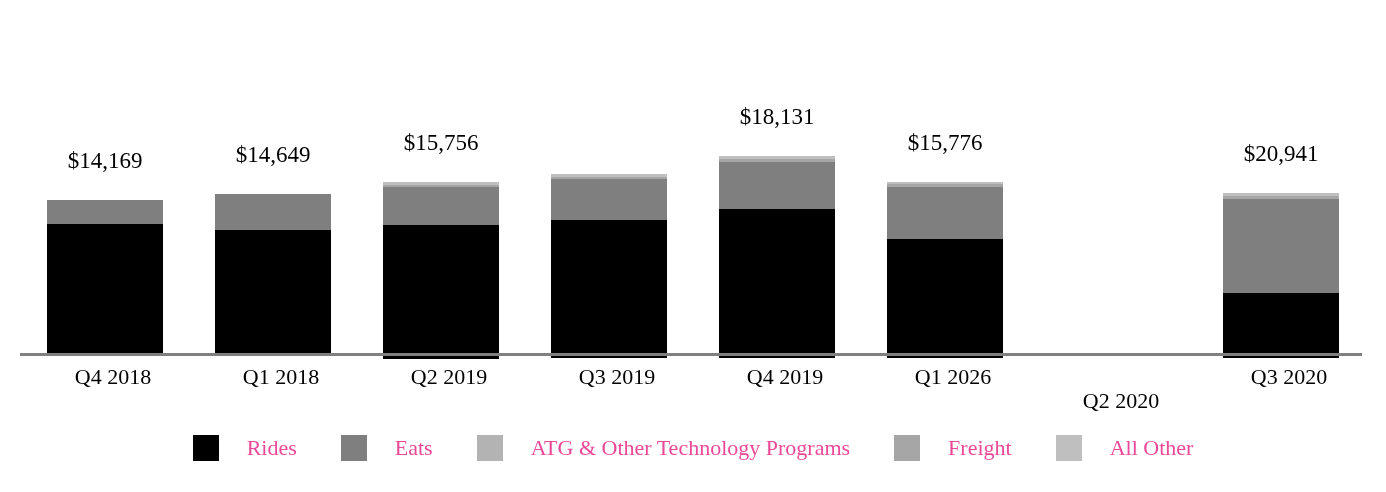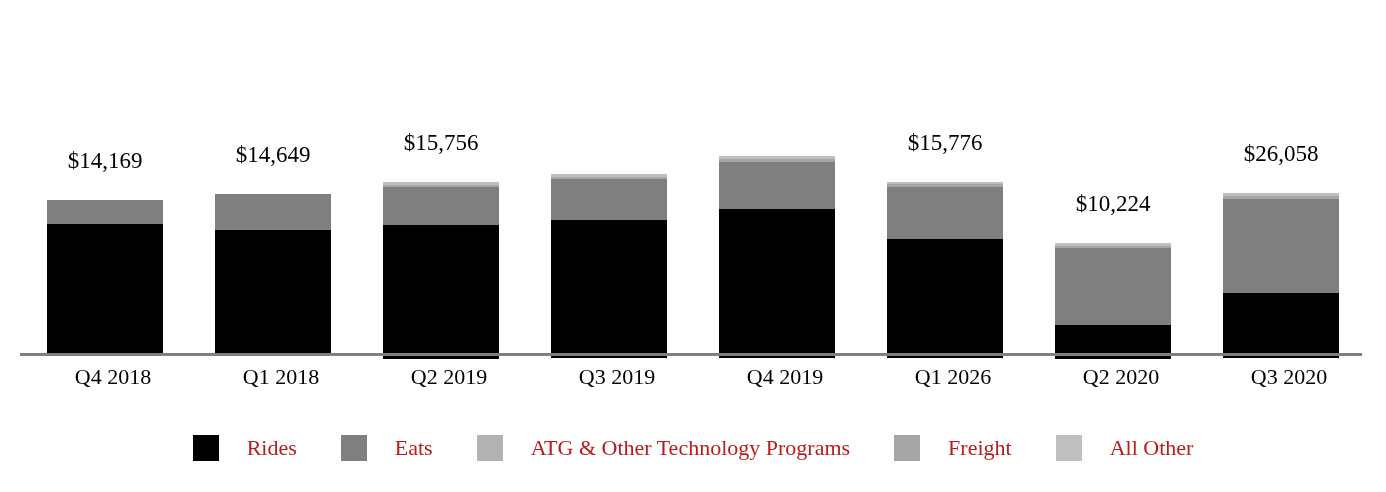"$18,131" div.bar-value { html: none -> <div>$18,131</div> }
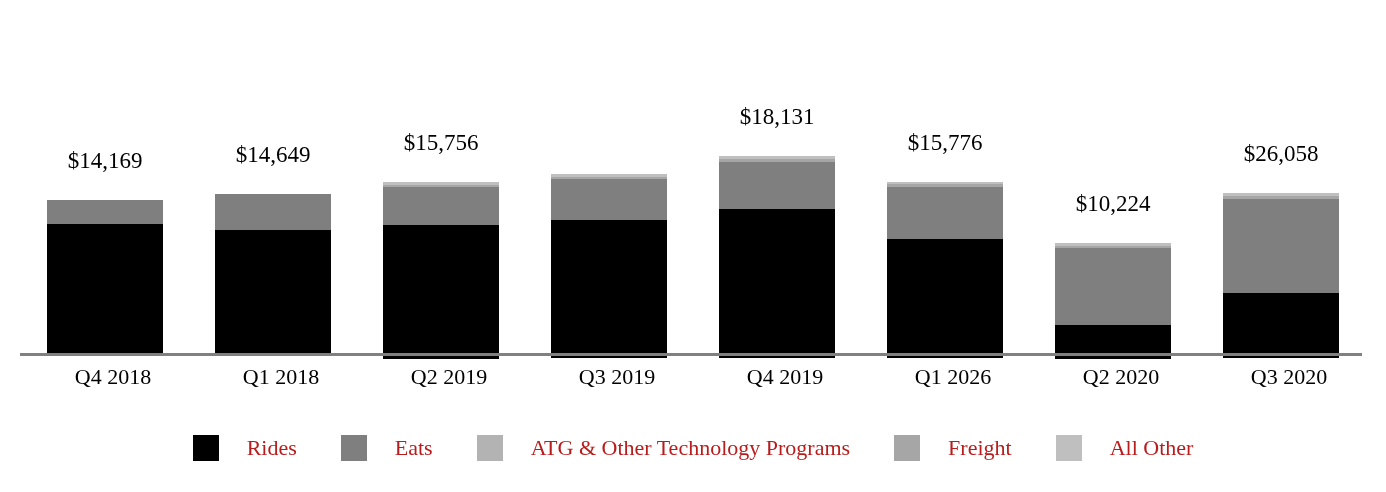"$26,058" div.bar-value { text: $26,058 -> $20,941 }
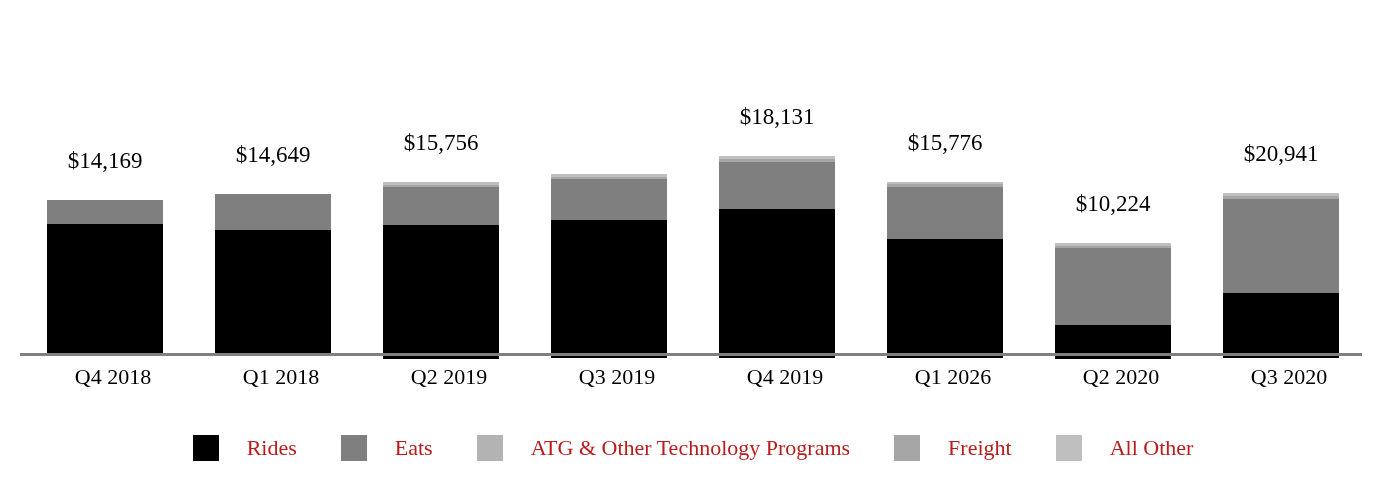"$10,224" div.bar-group { html: <div> <div>$10,224</div> <div> <div></div> <div></div> <div></div> <div></div> </div> </div> -> none }
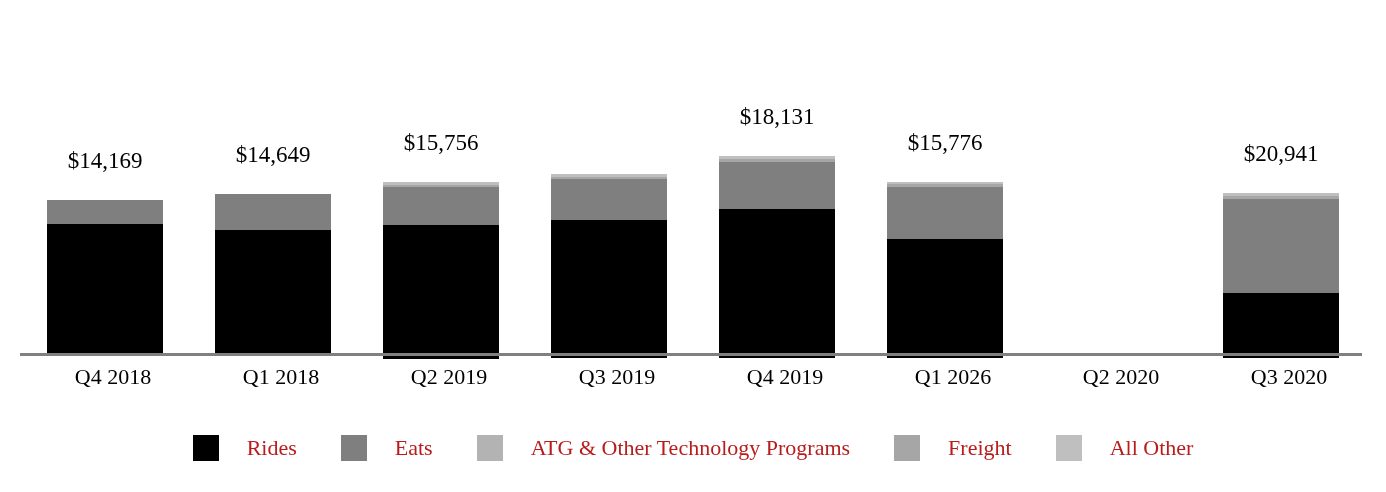"Q2 2020" div.cat-label { margin-top: none -> 24px }
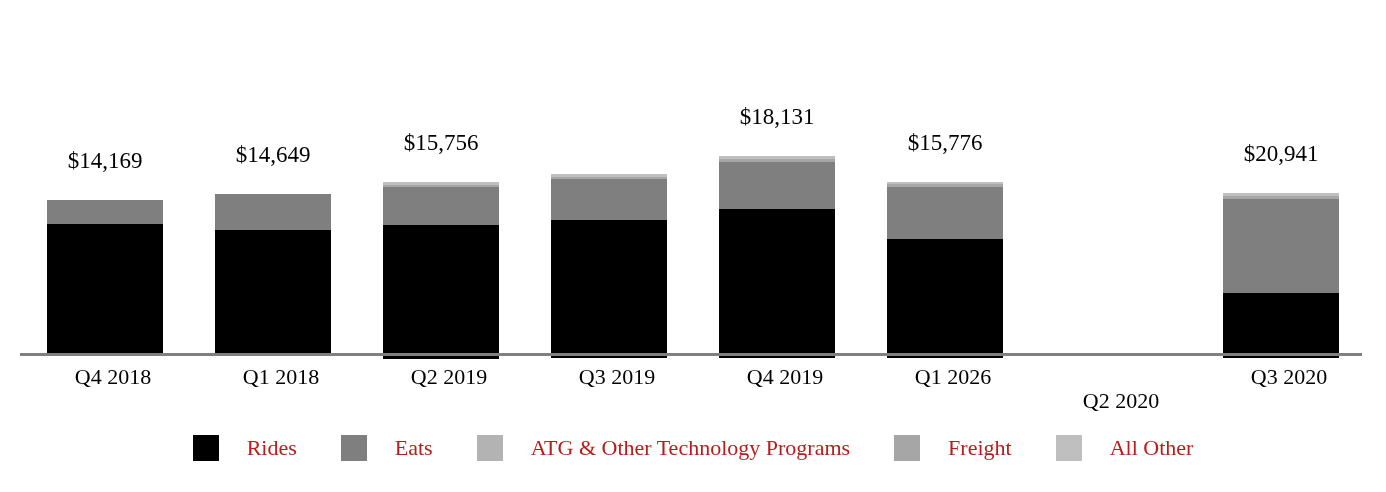"Rides" .legend-label { color: #b91c1c -> #ec4899 }
